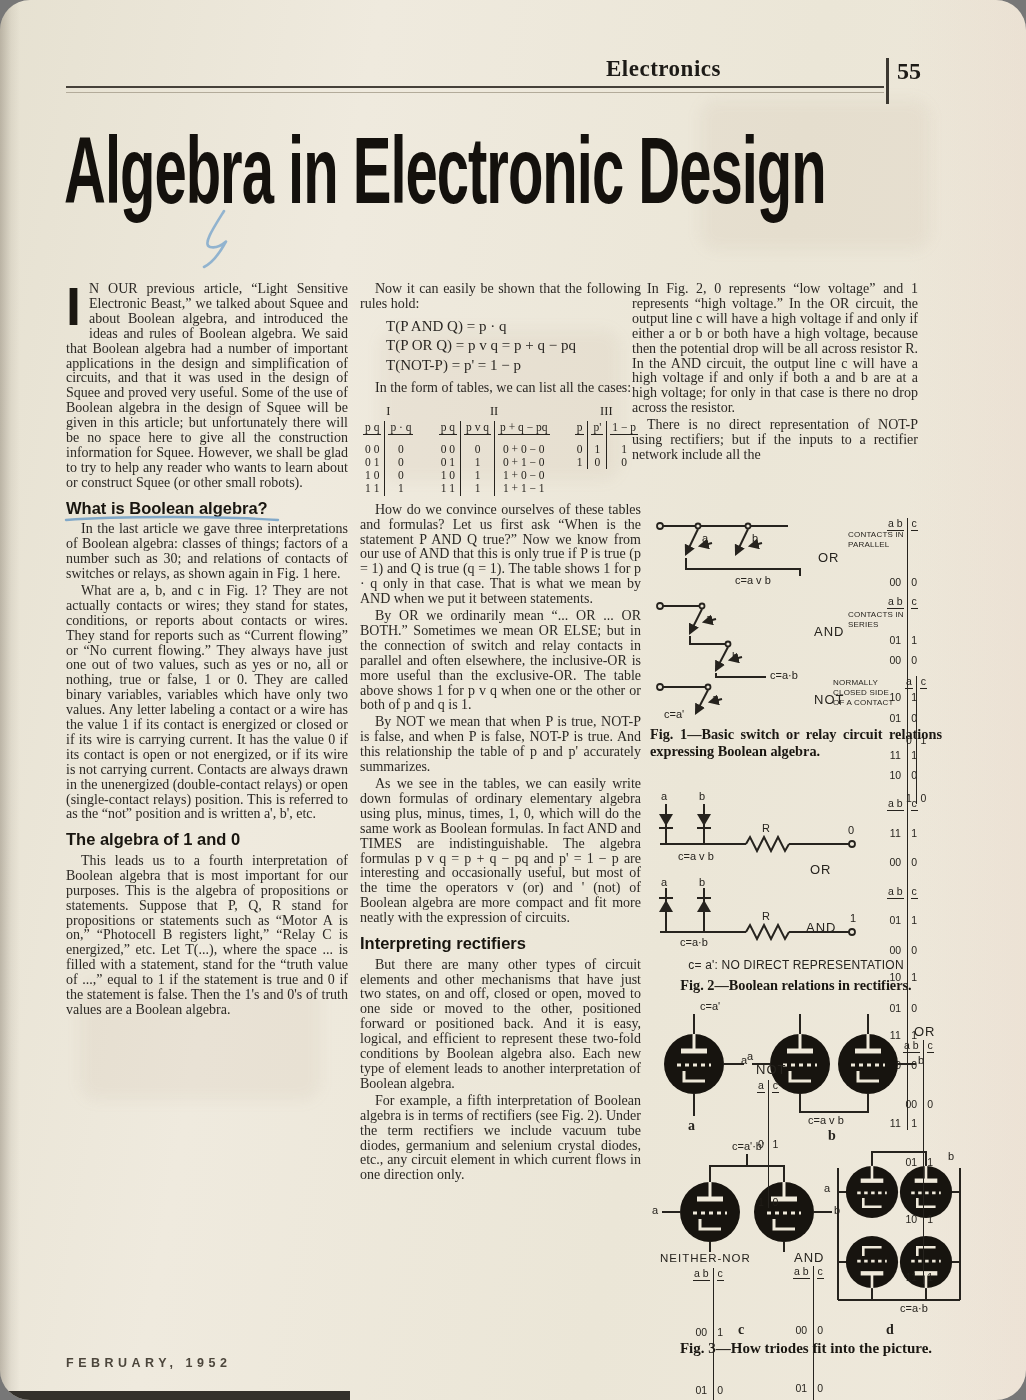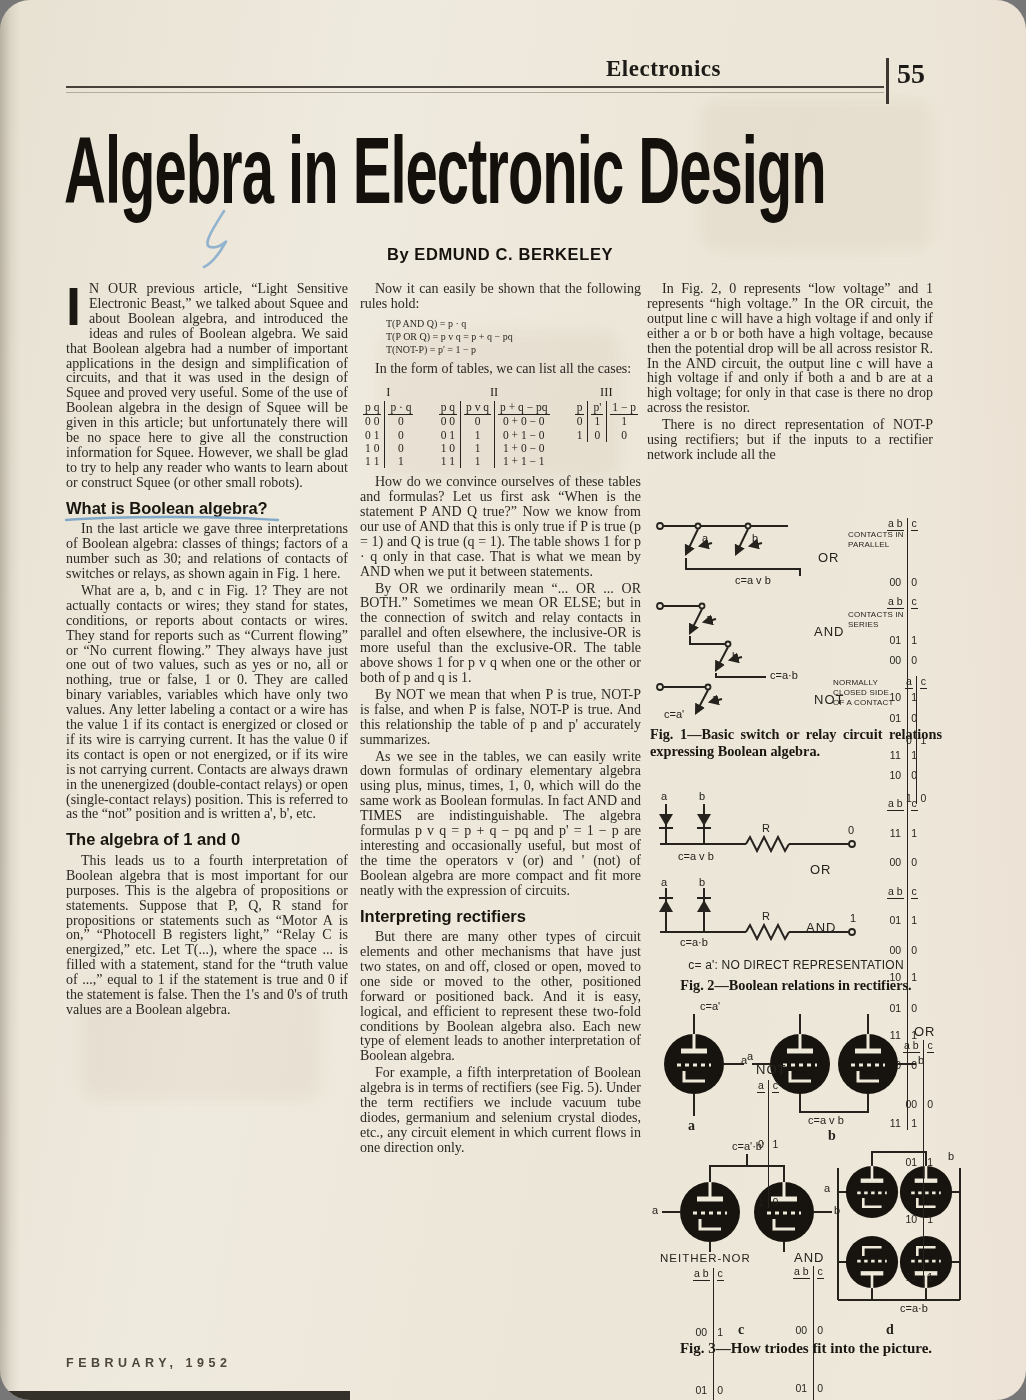"55" .pagenum { font-size: 28px -> 24px }
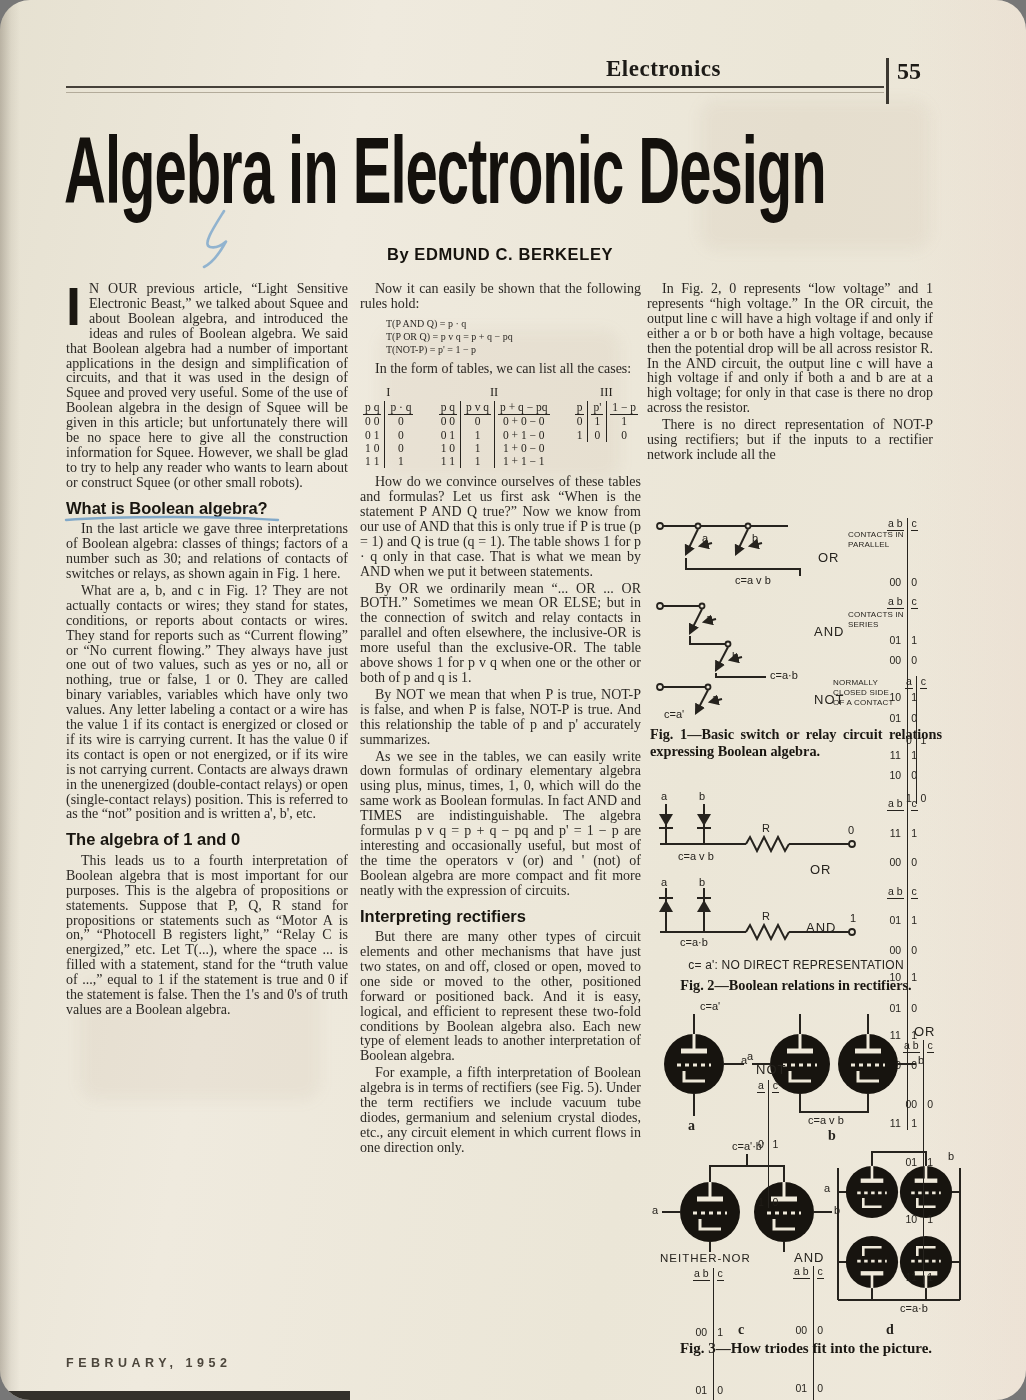"By EDMUND C. BERKELEY" div.byline { html: <div>By EDMUND C. BERKELEY</div> -> none }
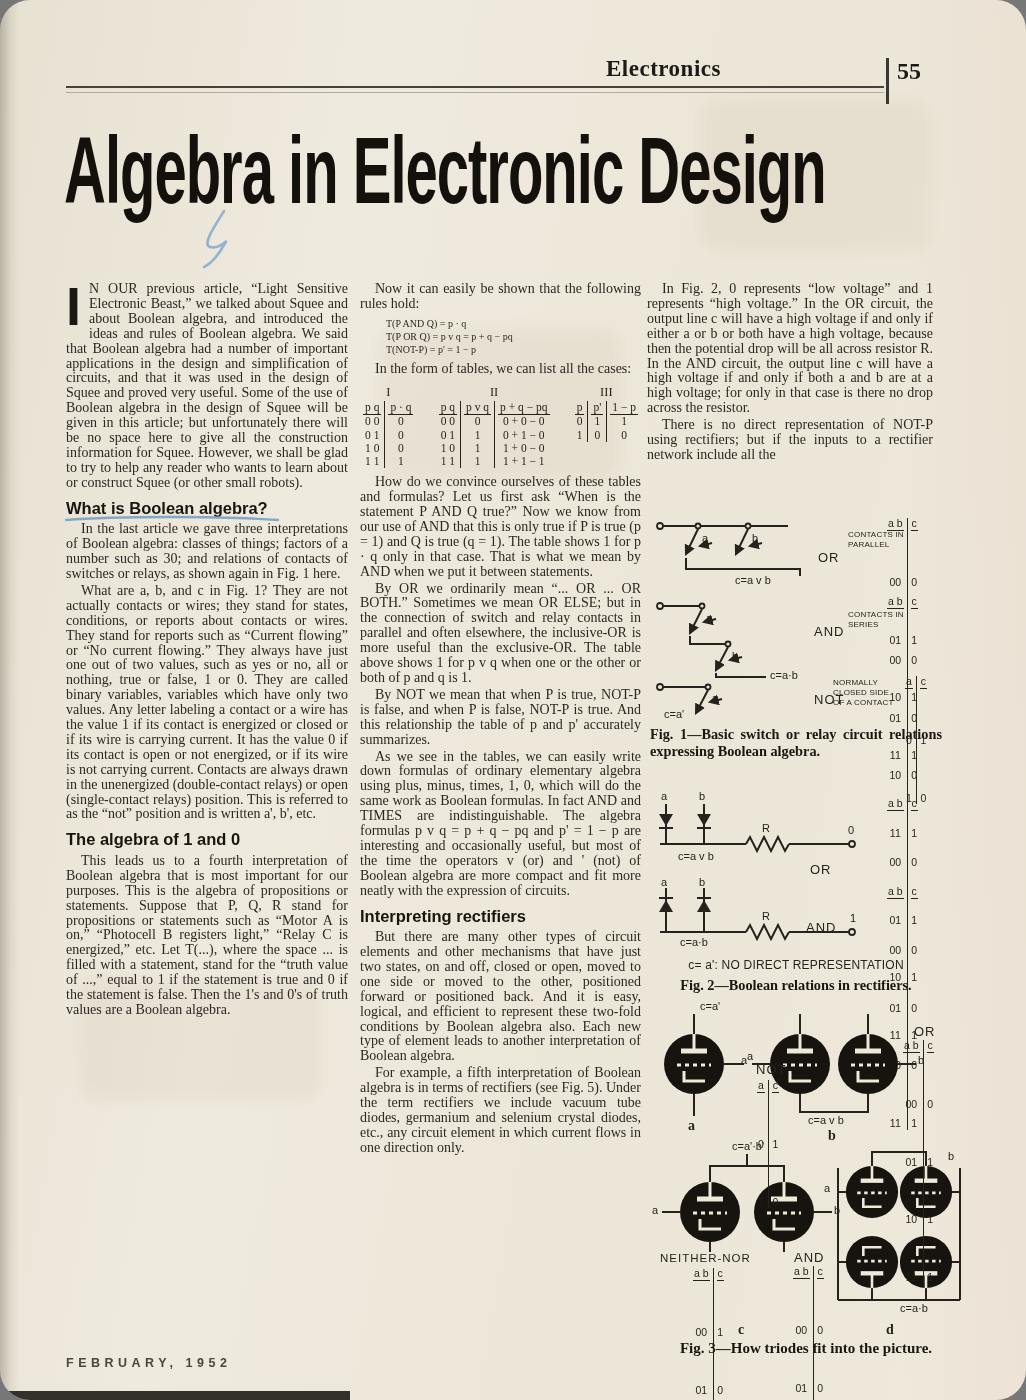"In Fig. 2, 0 represents" .col3 { left: 647px -> 632px }
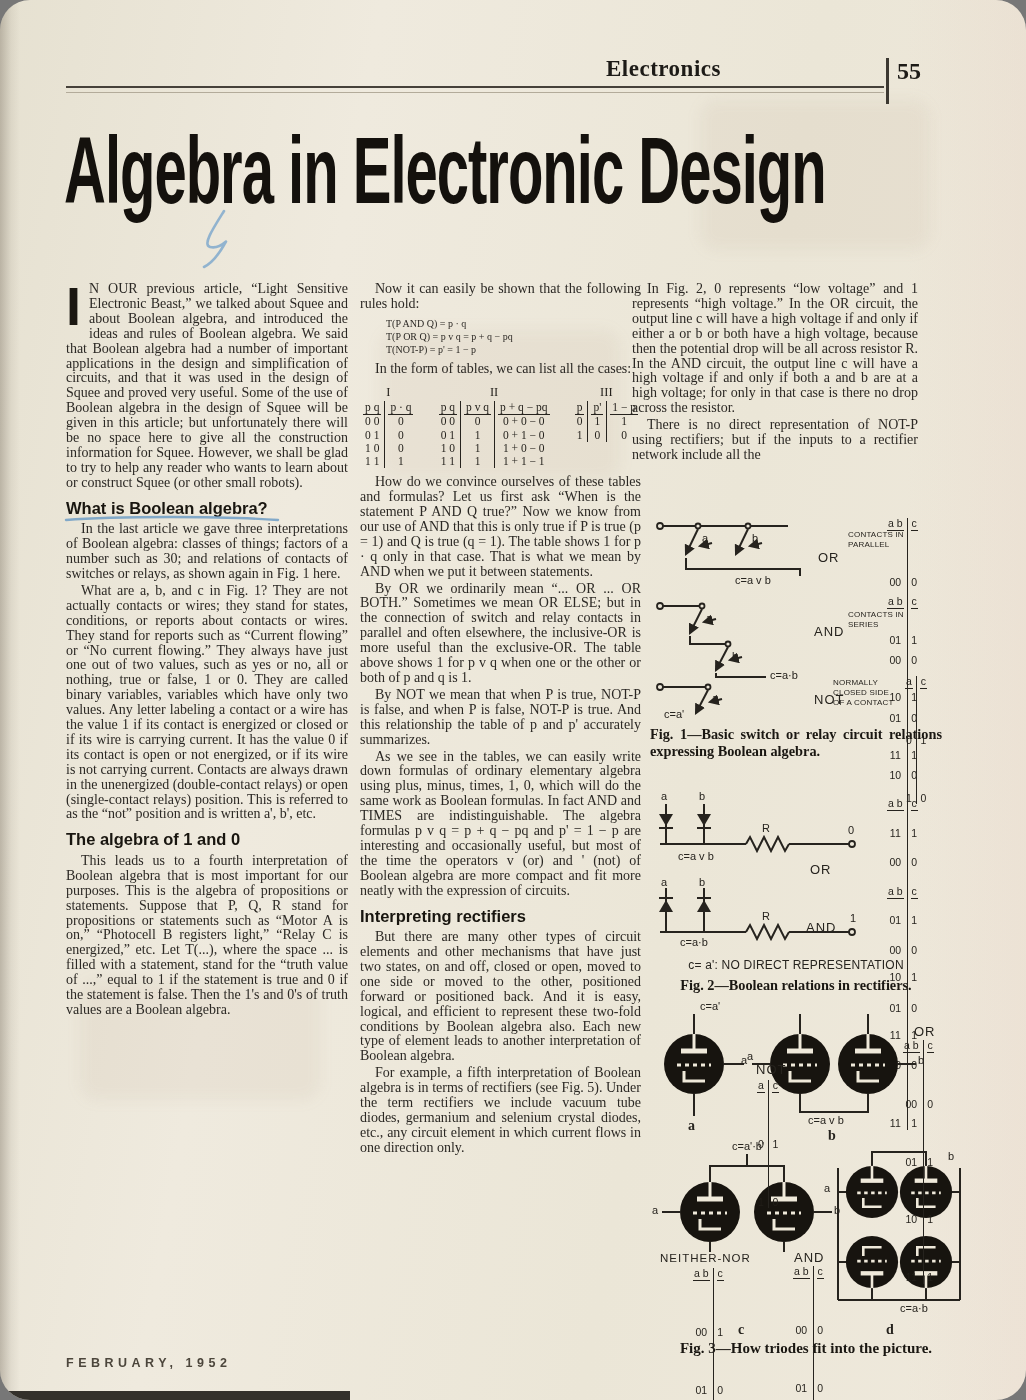"T(P AND Q) = p" .formulas { font-size: 10px -> 15px }
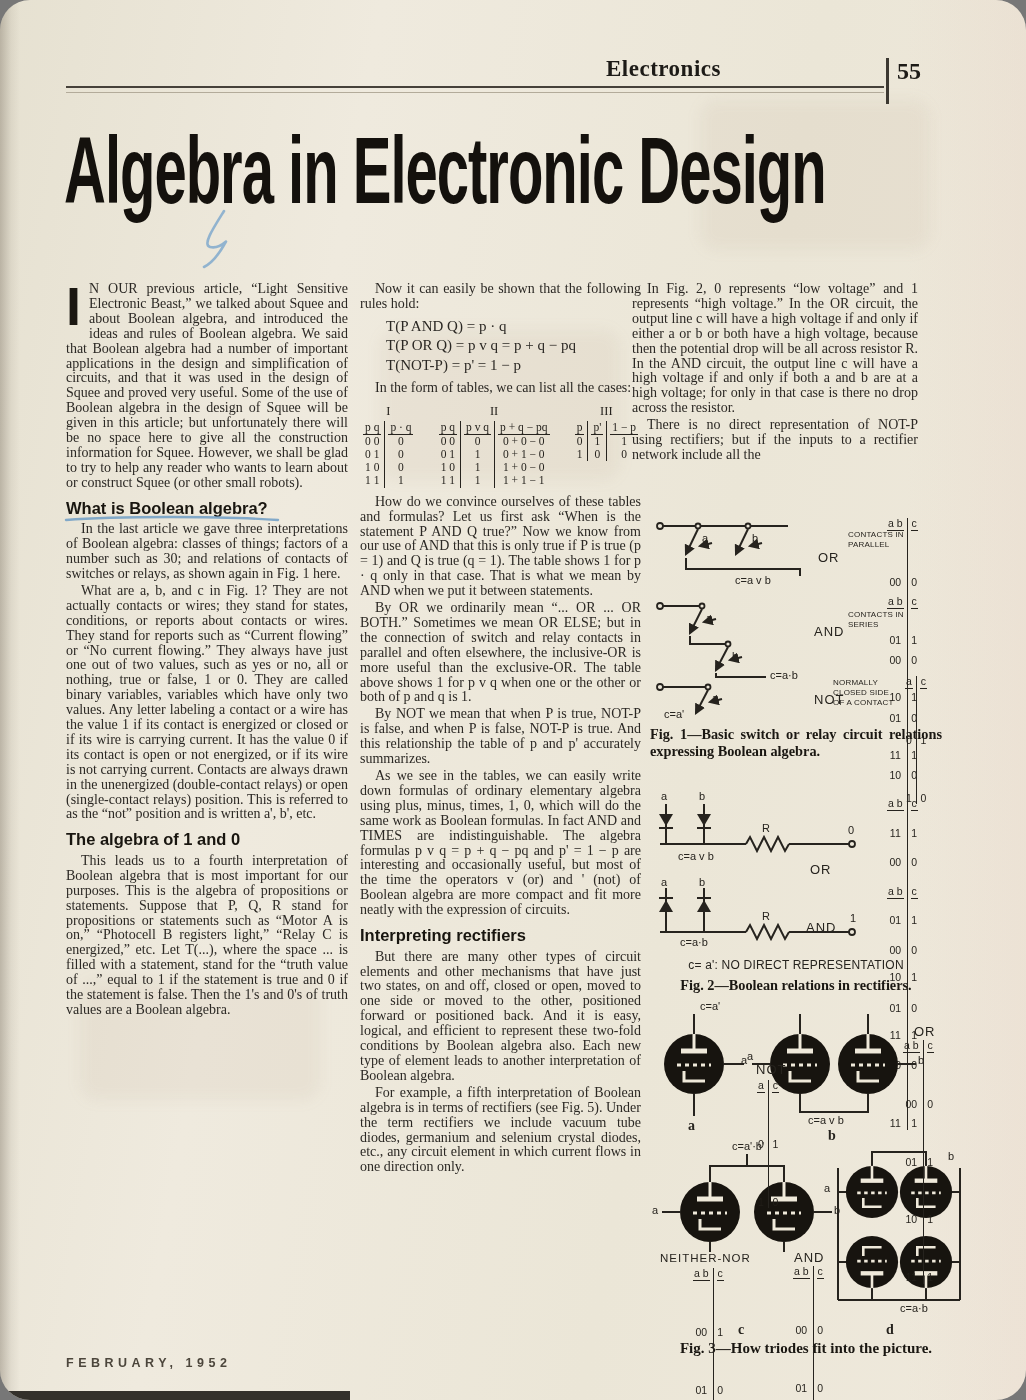"p q" .tth { margin-bottom: 0 -> 8px }
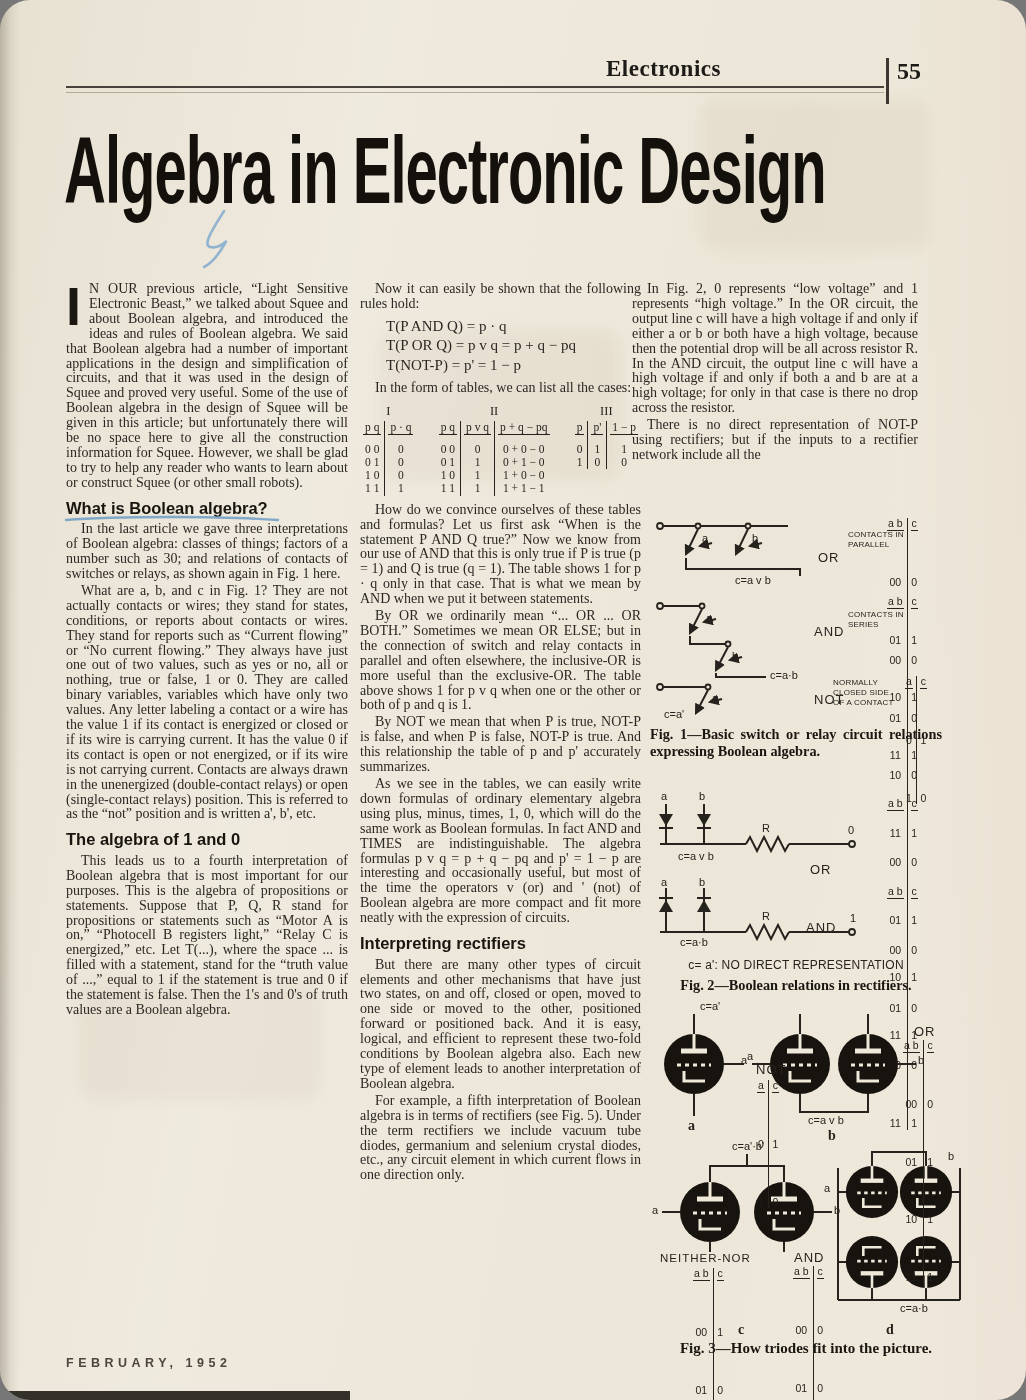"For example, a fifth interpretation" p { text: 5 -> 2 }
